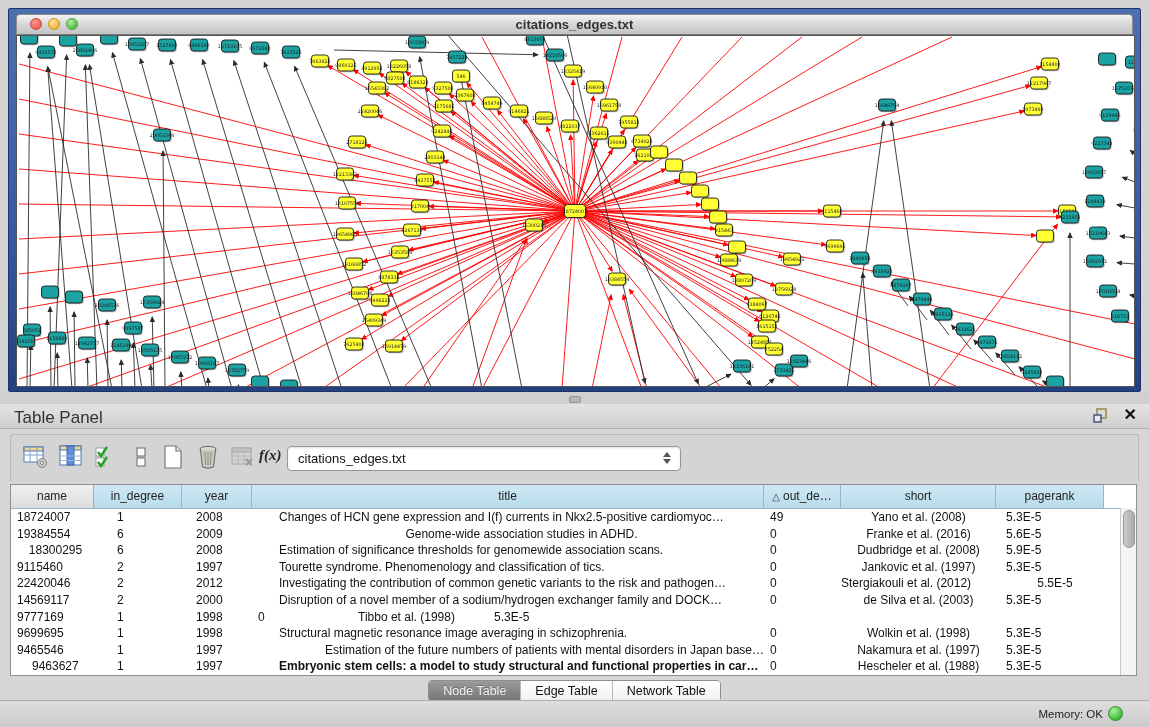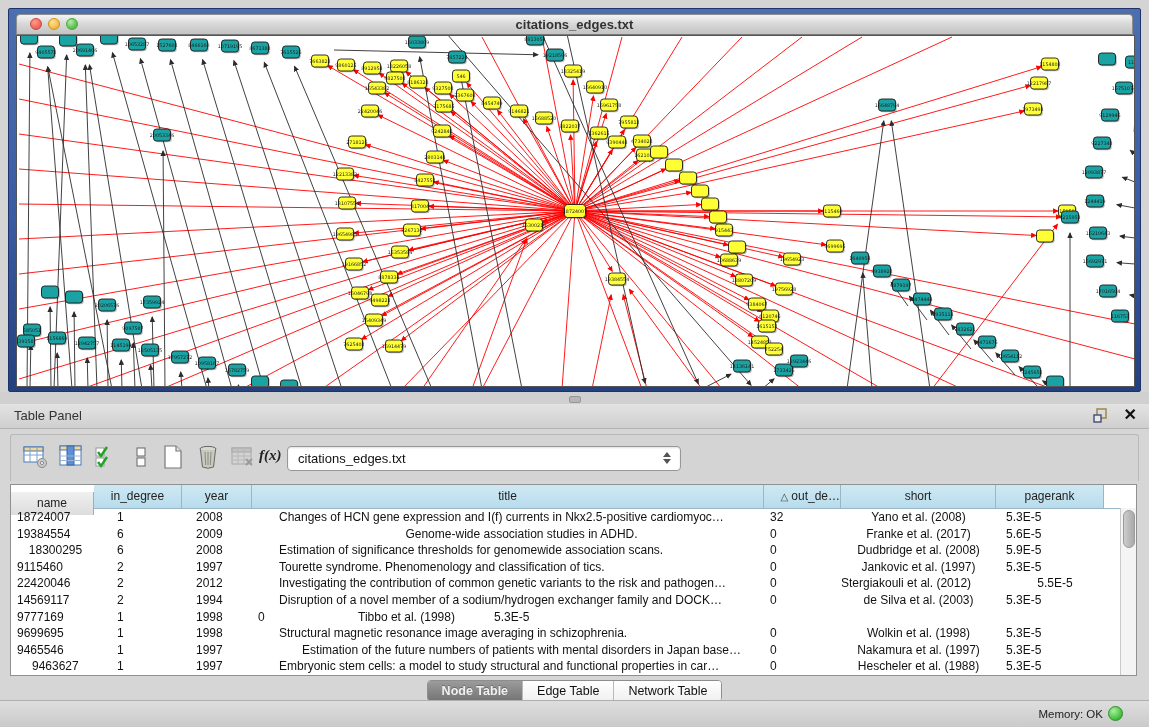"Table Panel" #tp-title { font-size: 13px -> 17px }
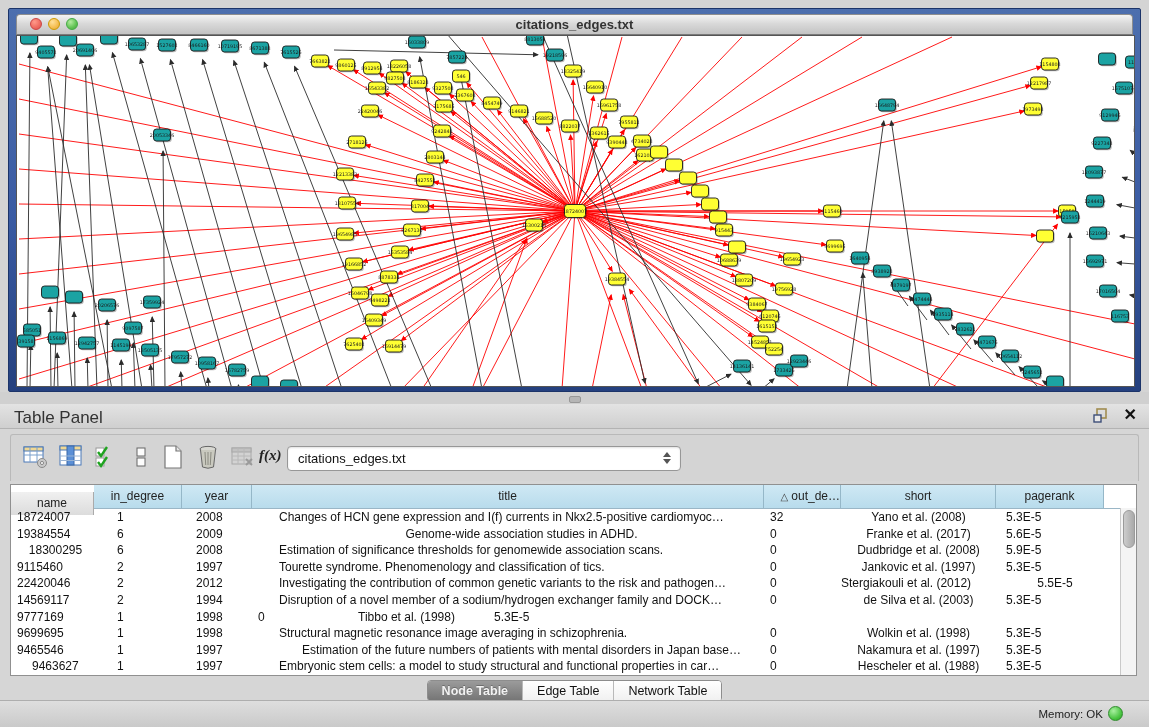"name" div.th { margin-top: 7px -> none }
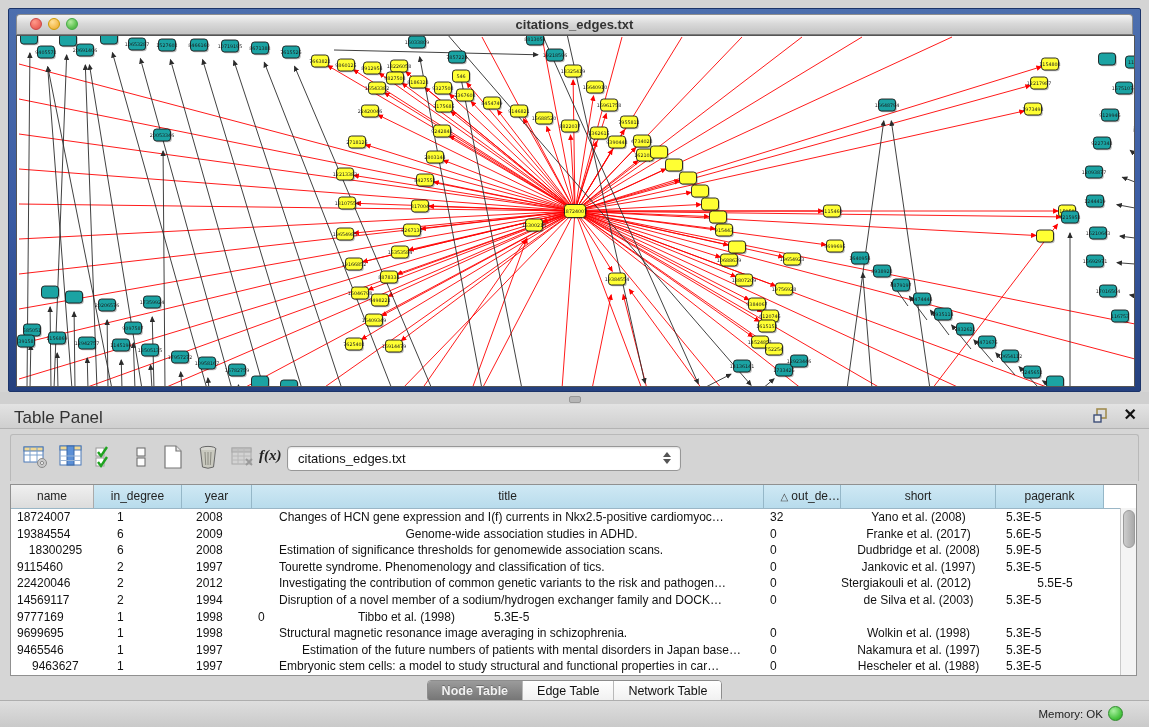"△ out_de…" div.th { text-align: right -> none }
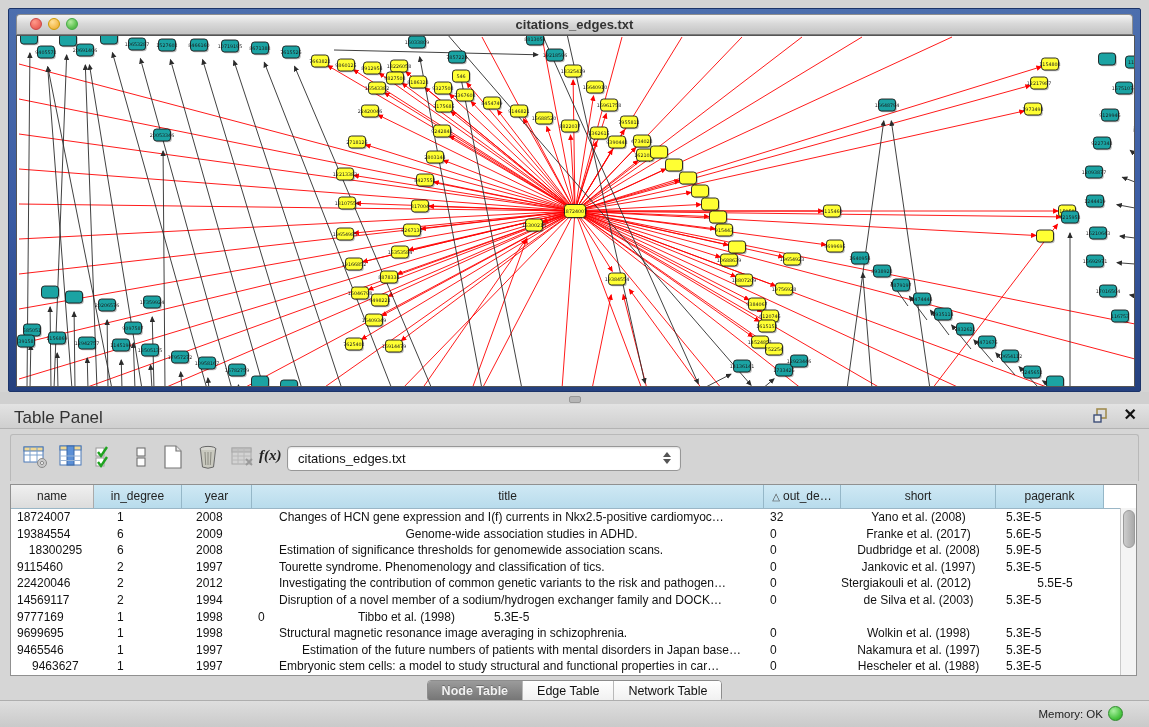"32" div.td { text: 32 -> 49 }
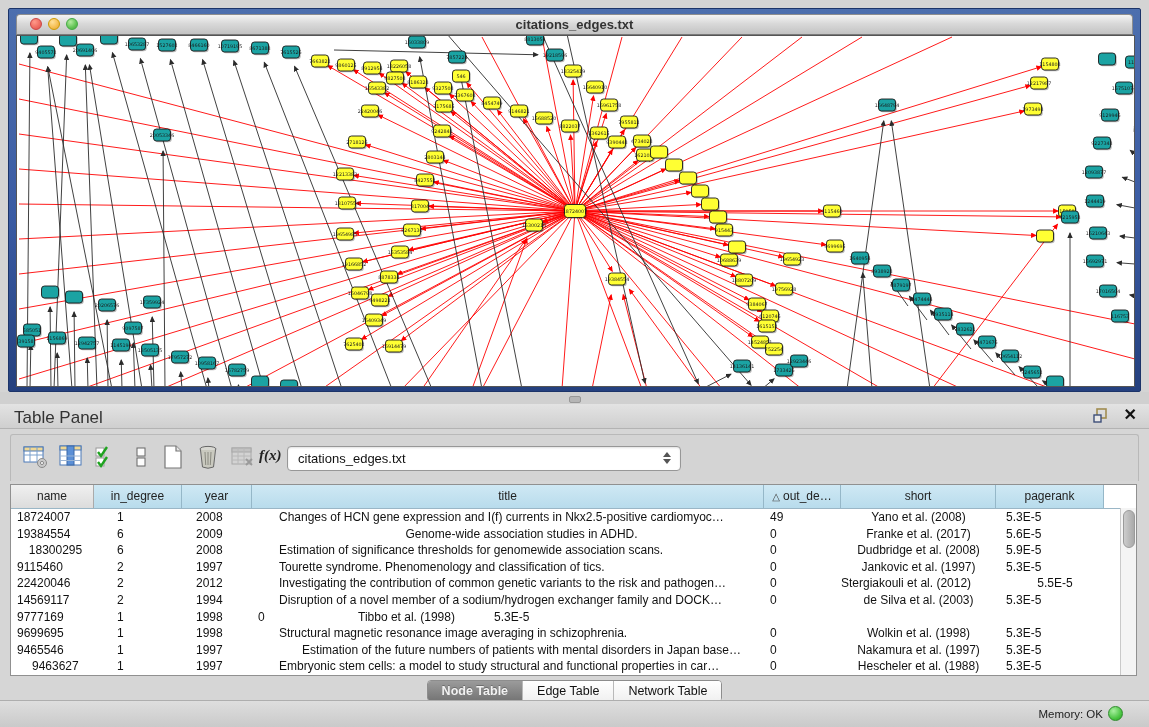"Franke et al. (2017)" div.td { text: 2017 -> 2016 }
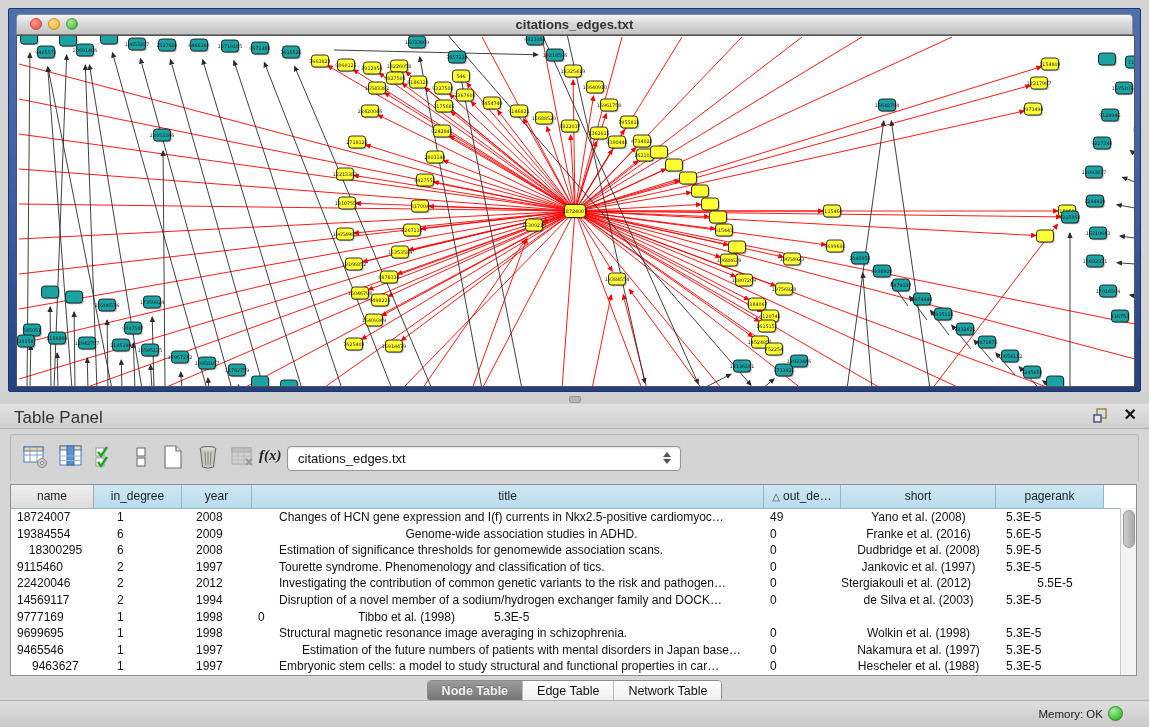"1994" div.td { text: 1994 -> 2000 }
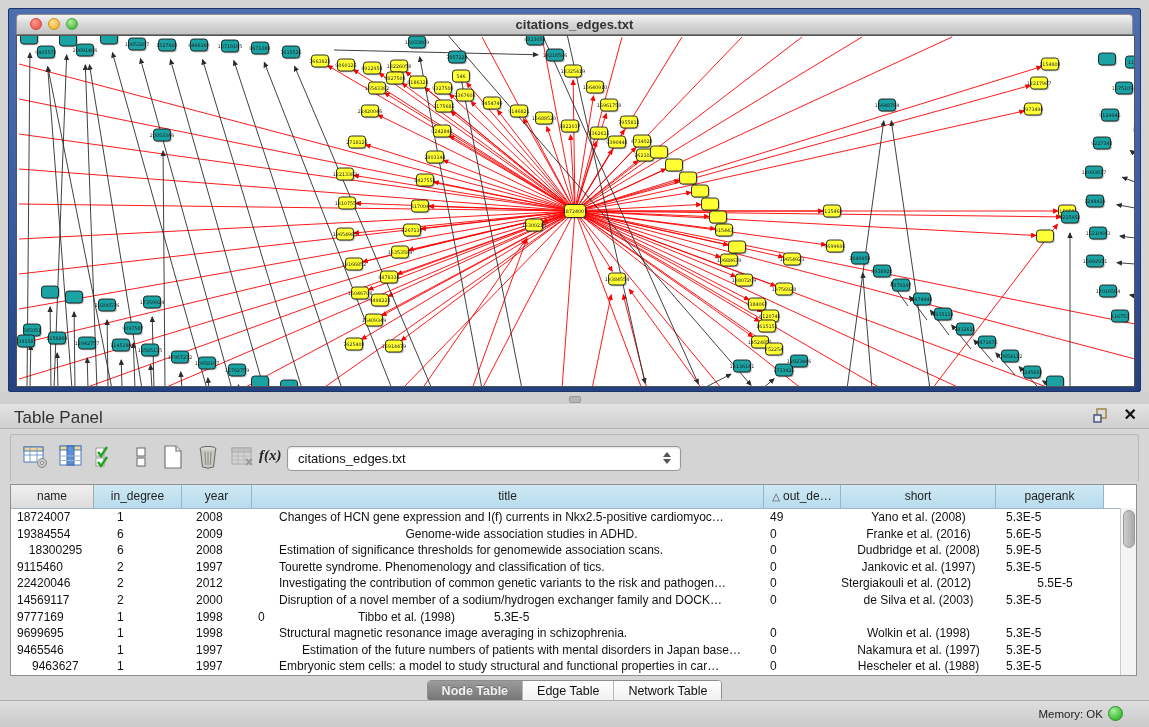"Estimation of the future numbers" div.td { text-align: center -> right }
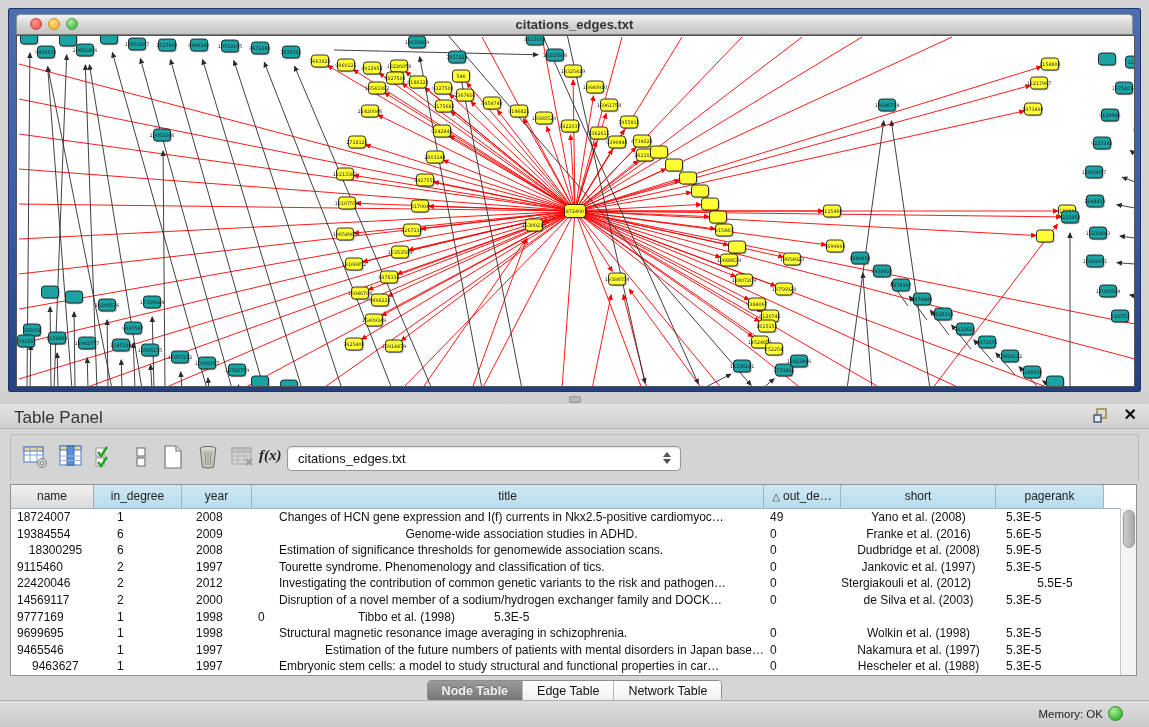"Embryonic stem cells: a model" div.td { font-weight: none -> bold }
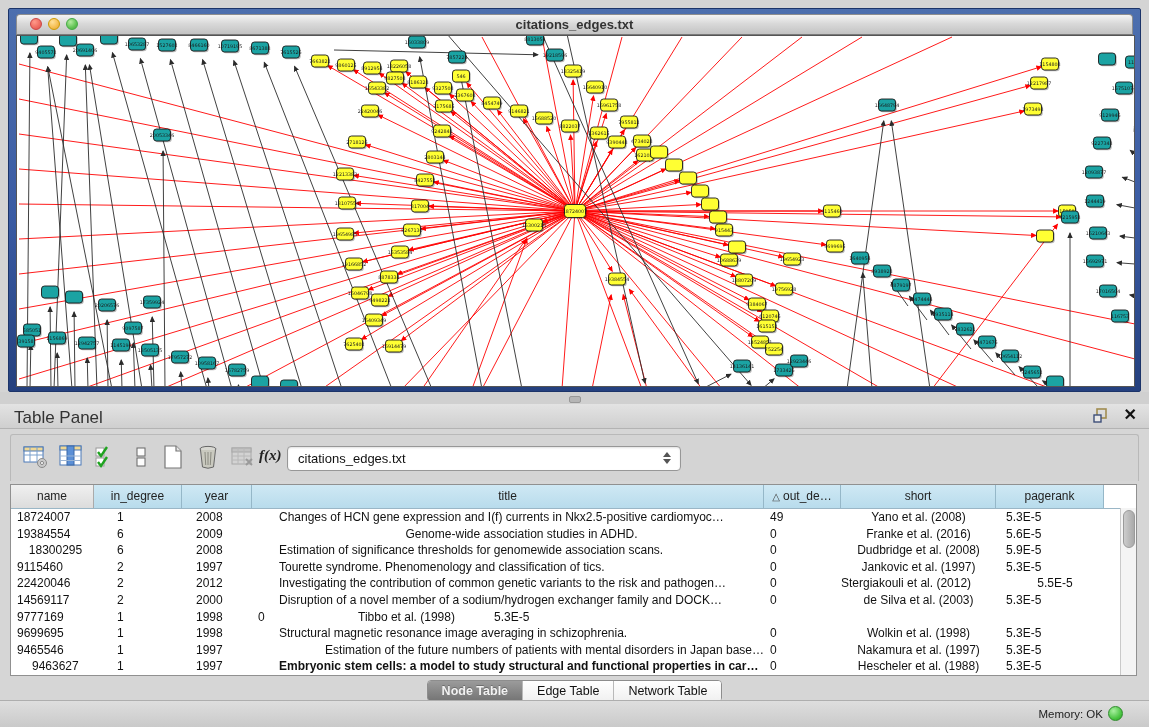"Node Table" .seg-tab:first-child { font-weight: bold -> none }
